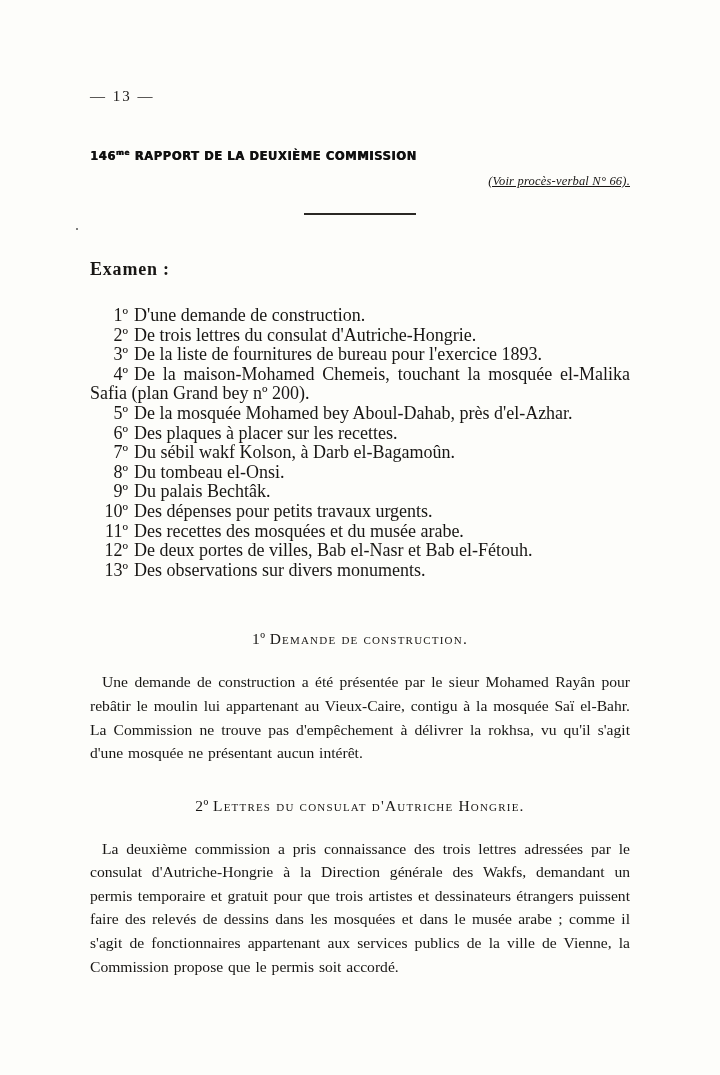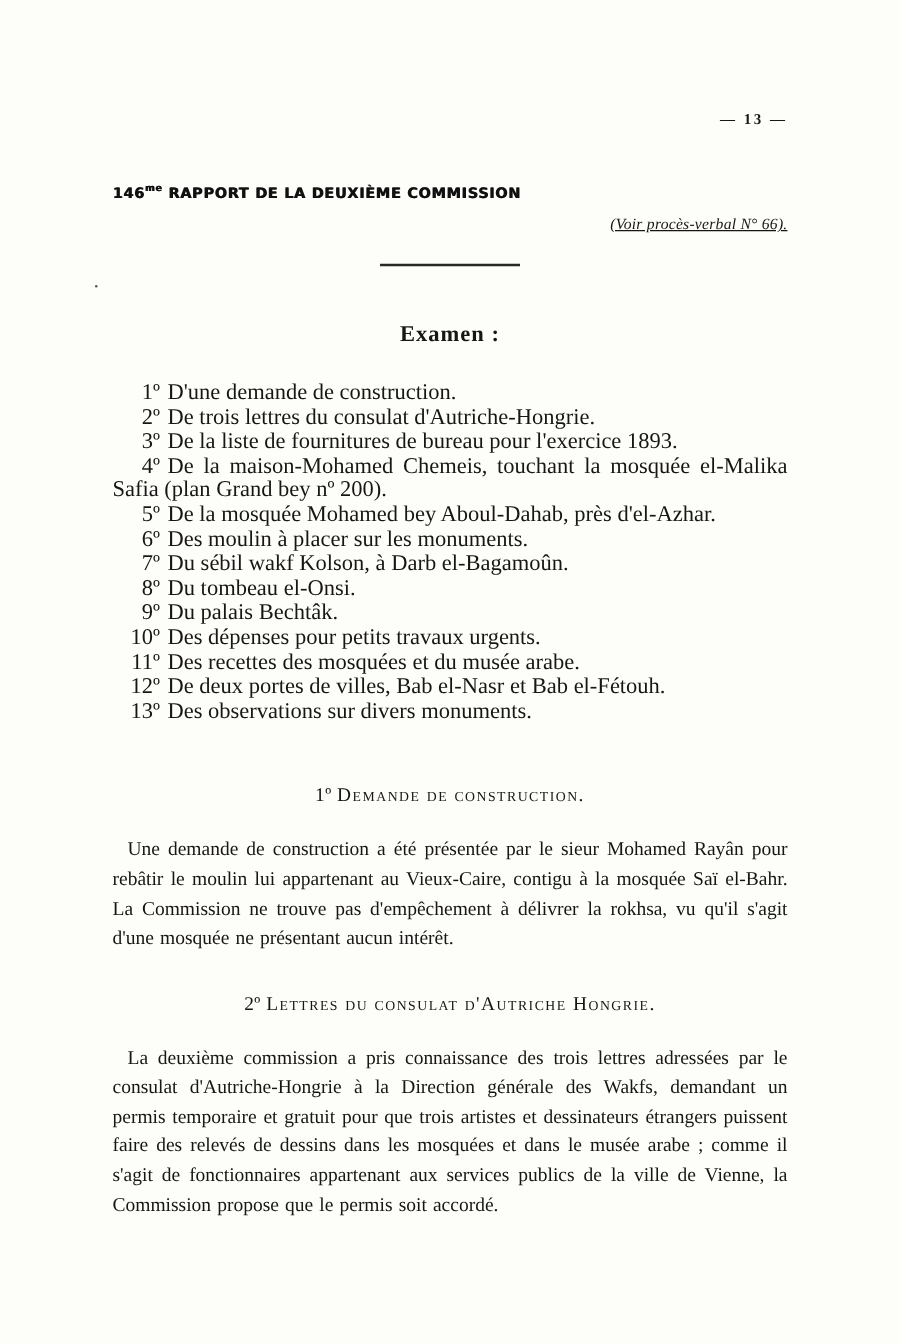"— 13 —" .page-number { font-size: 12px -> 15px; font-weight: bold -> normal; text-align: right -> left }
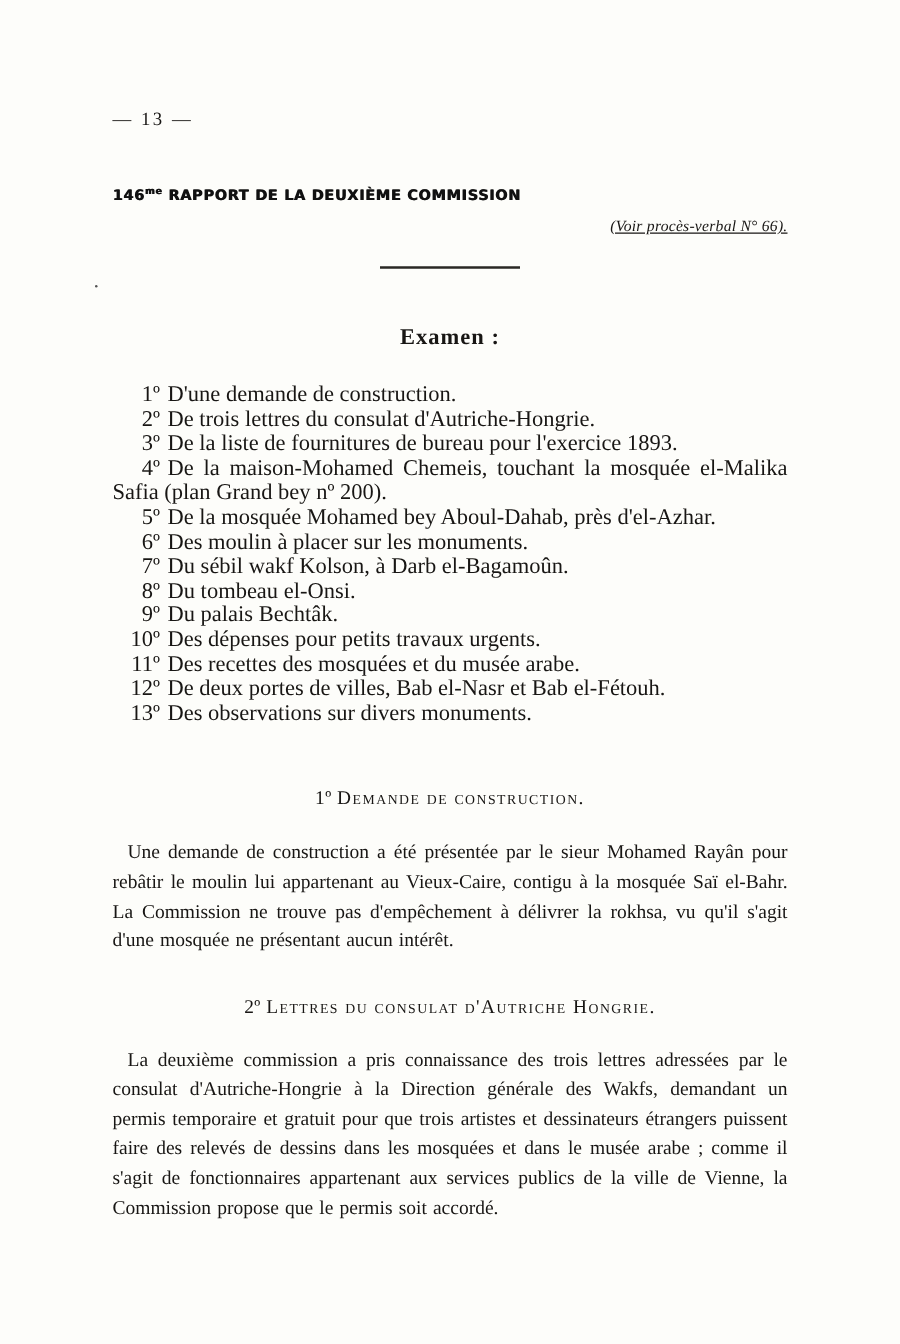"Examen :" .examen-heading { text-align: center -> none }
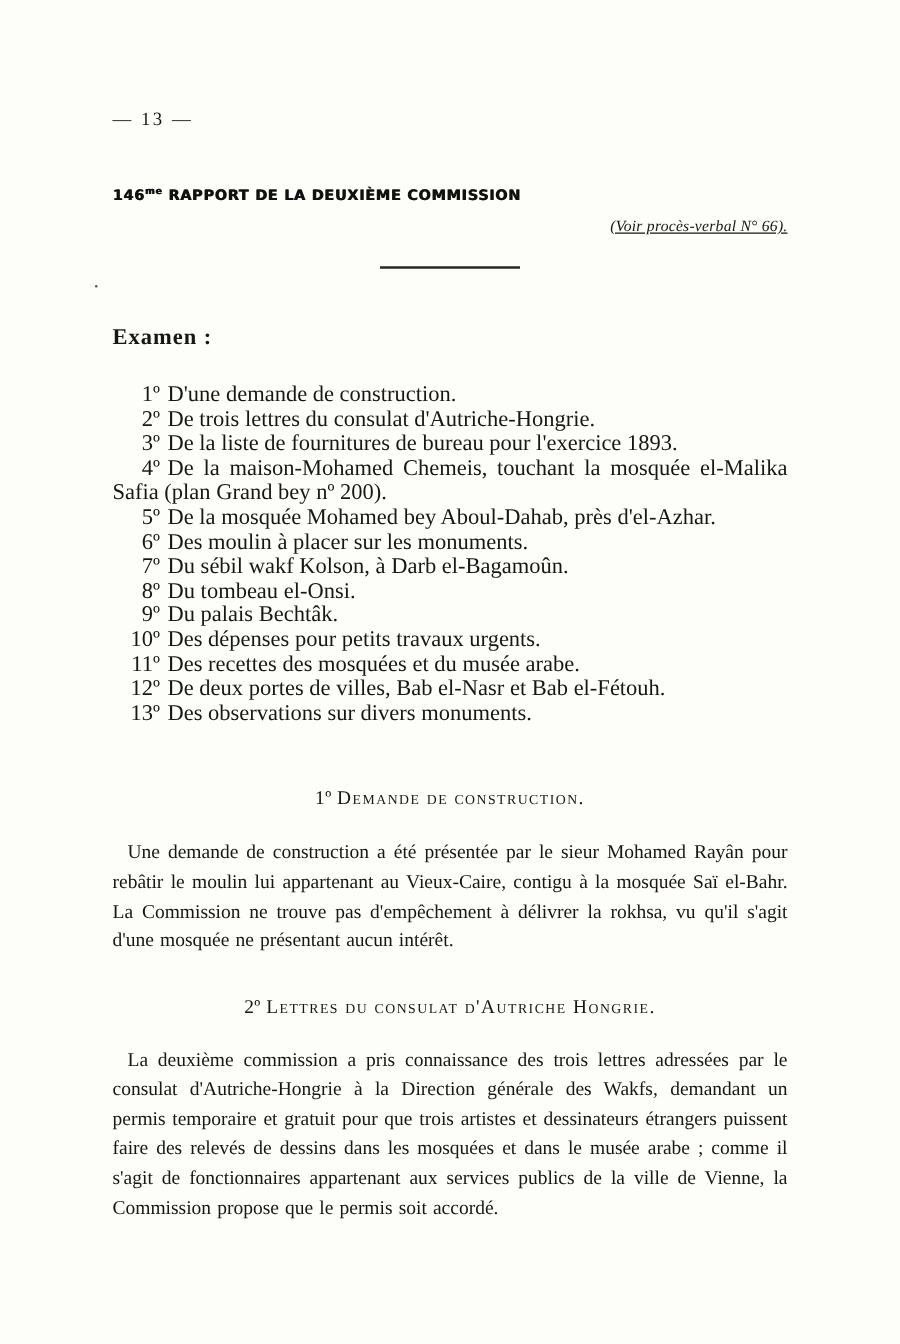"Des moulin à placer sur" span { text: moulin à placer sur les monuments -> plaques à placer sur les recettes }
